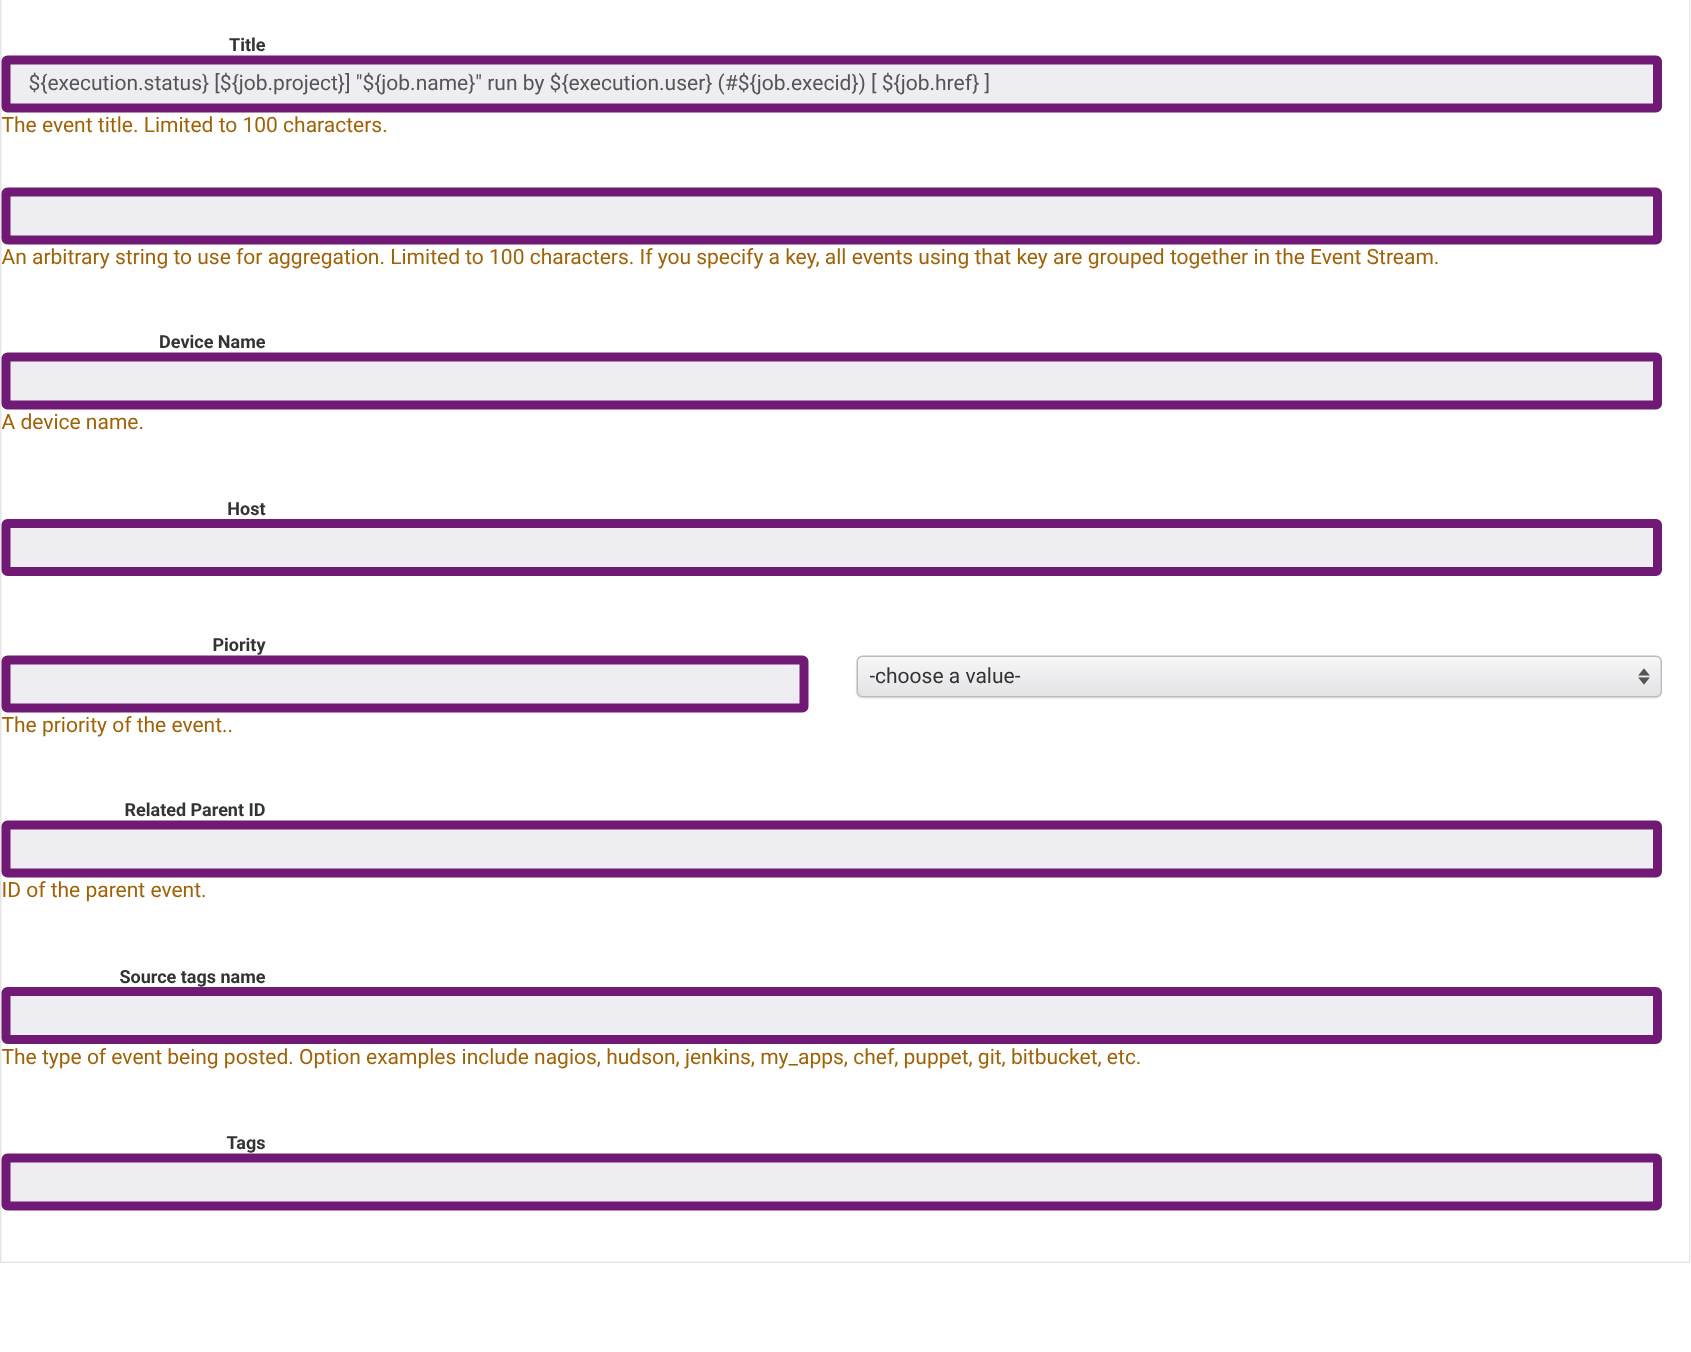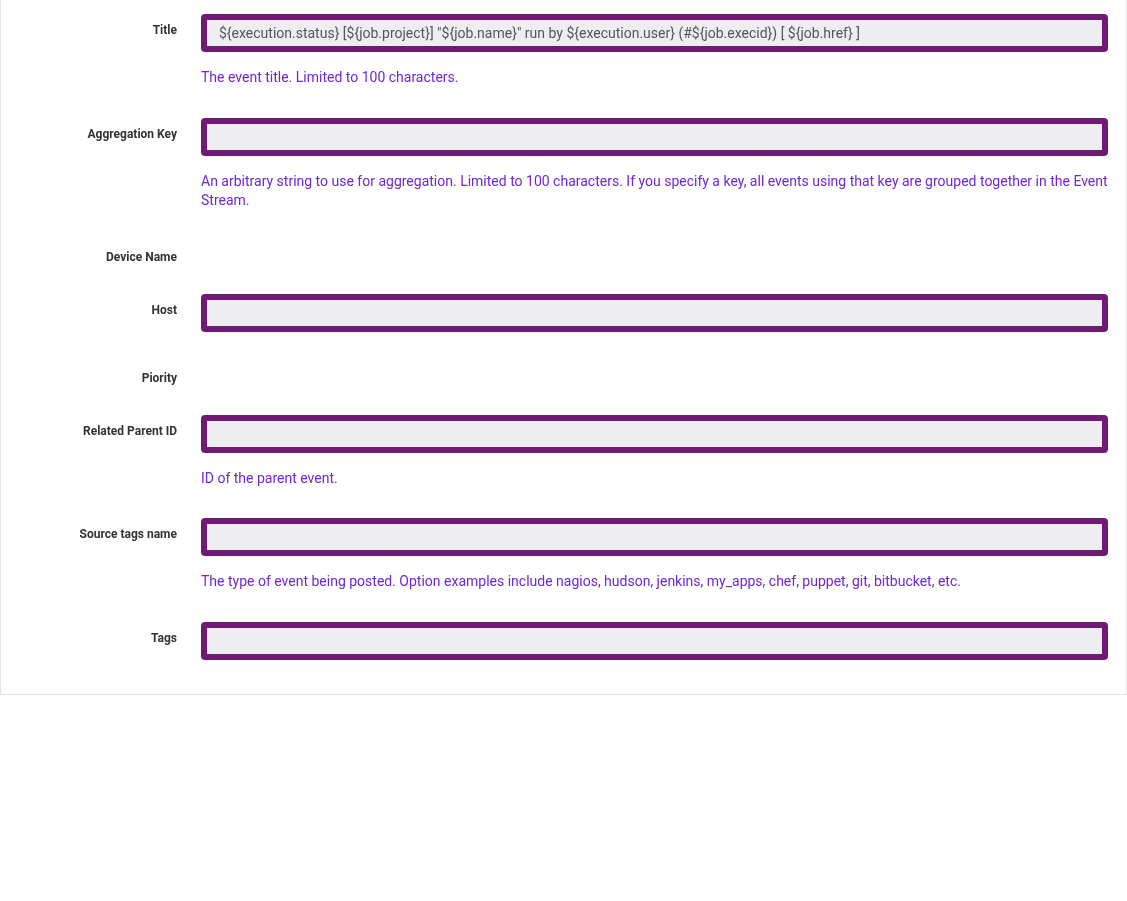"Title" .form-row { flex-direction: none -> column }
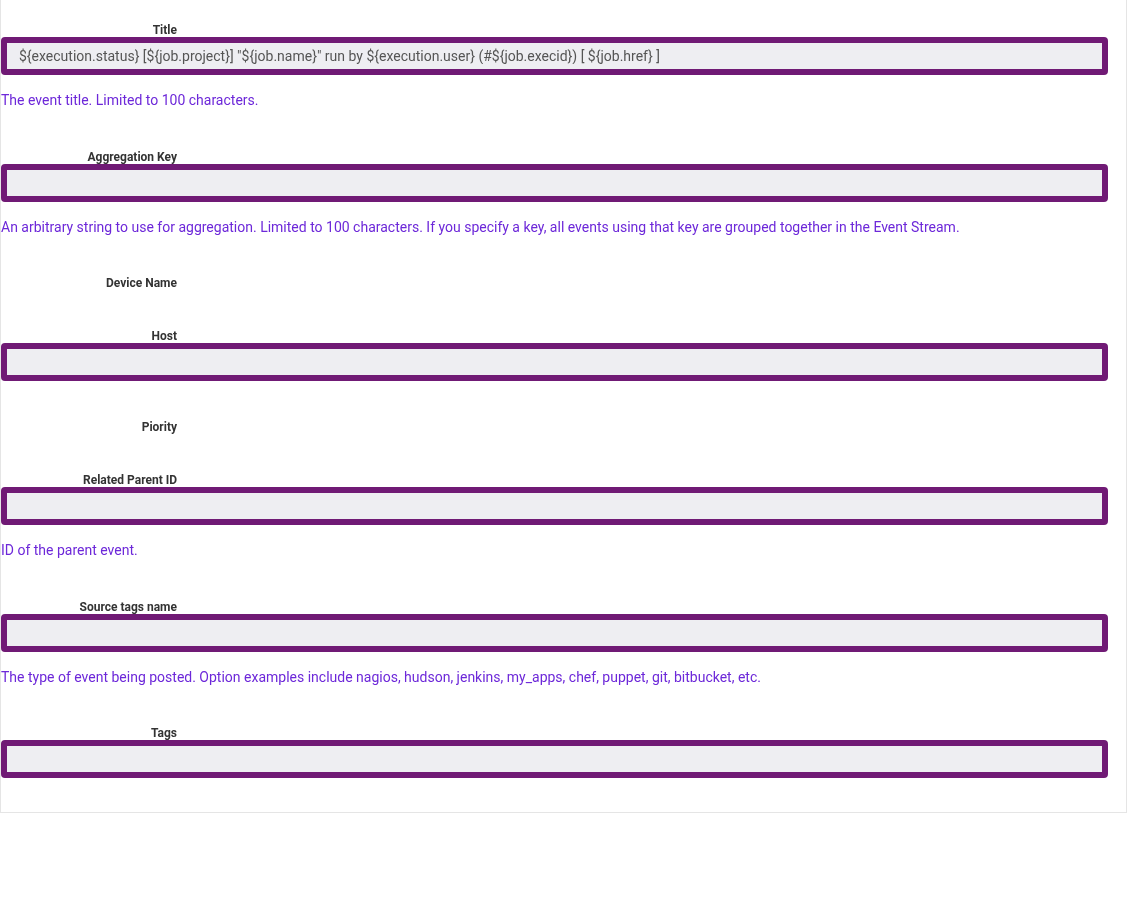"The event title. Limited to" .help-text { color: #6d28d9 -> #a16207; margin-top: 16px -> 0 }
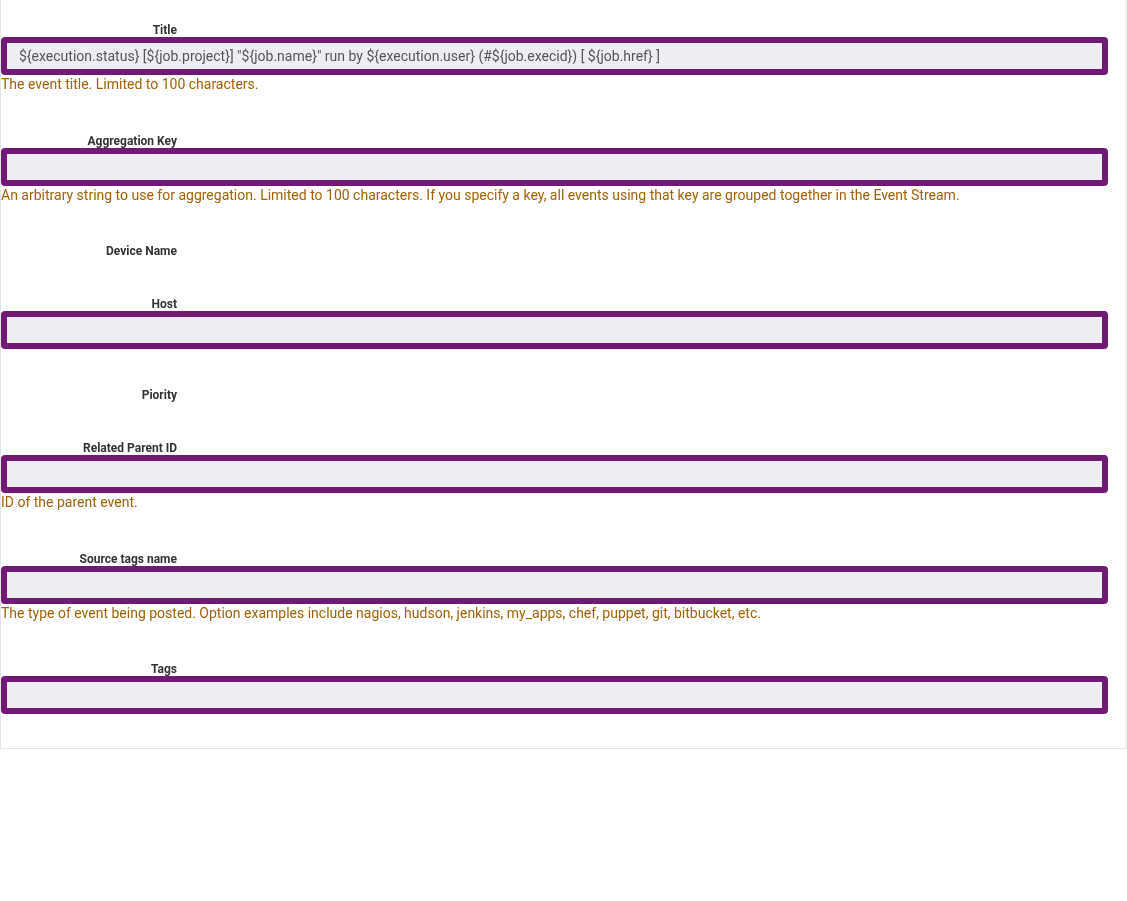"Aggregation Key" div.form-label { html: <div>Aggregation Key</div> -> none }
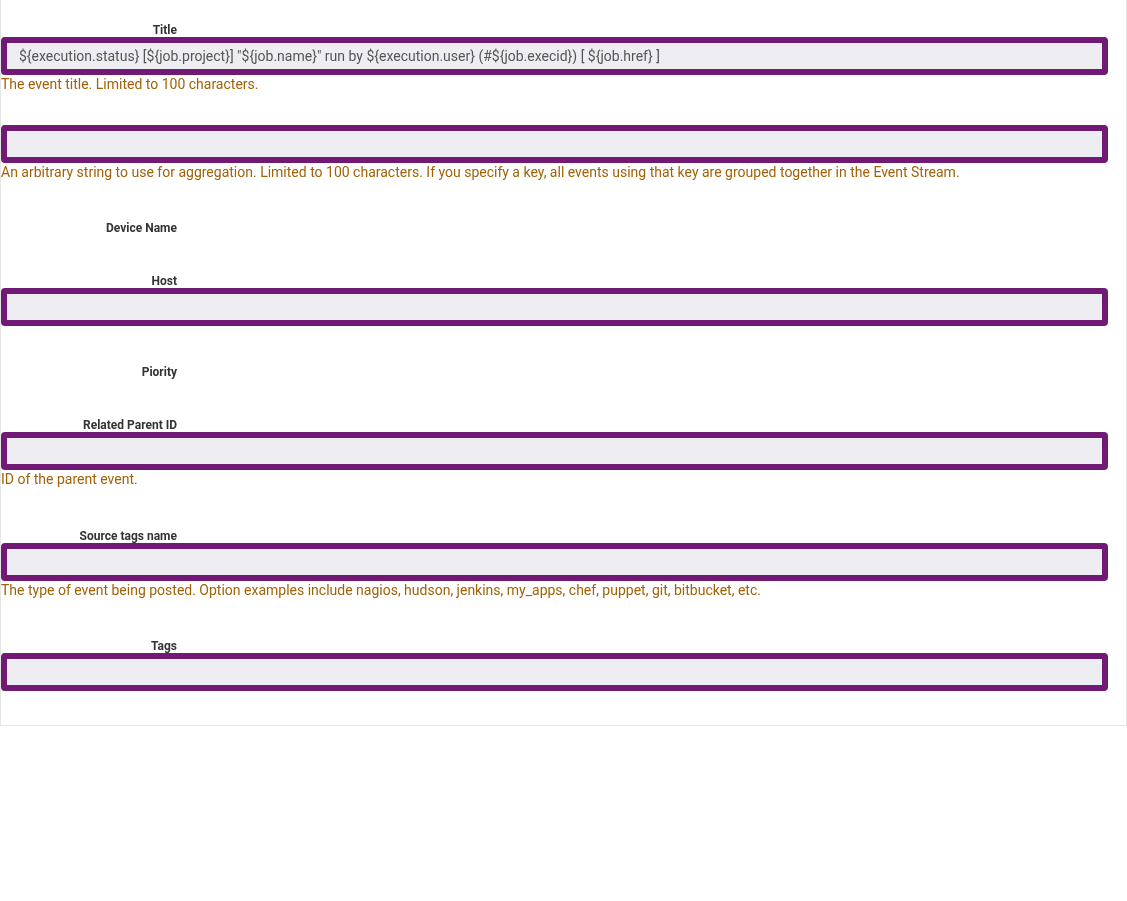"A device name." div.form-field { html: none -> <div> <input> <div>A device name.</div> </div> }
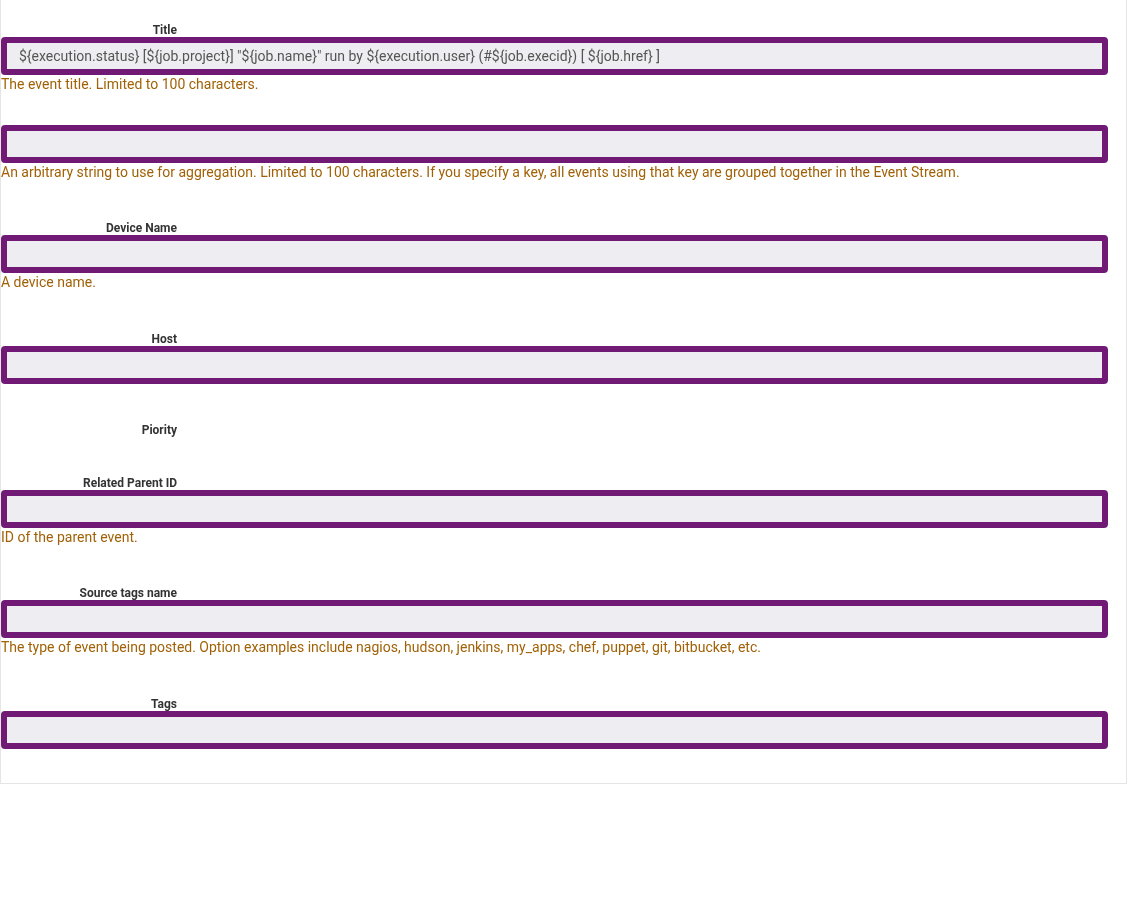"-choose a value-" div.form-field { html: none -> <div> <div> <div> <input> </div> <div> <div> <select> <option>-choose a value-</option> </select> <span> <svg> <path></path> </svg> <svg> <path></path> </svg> </span> </div> </div> </div> <div>The priority of the event..</div> </div> }
